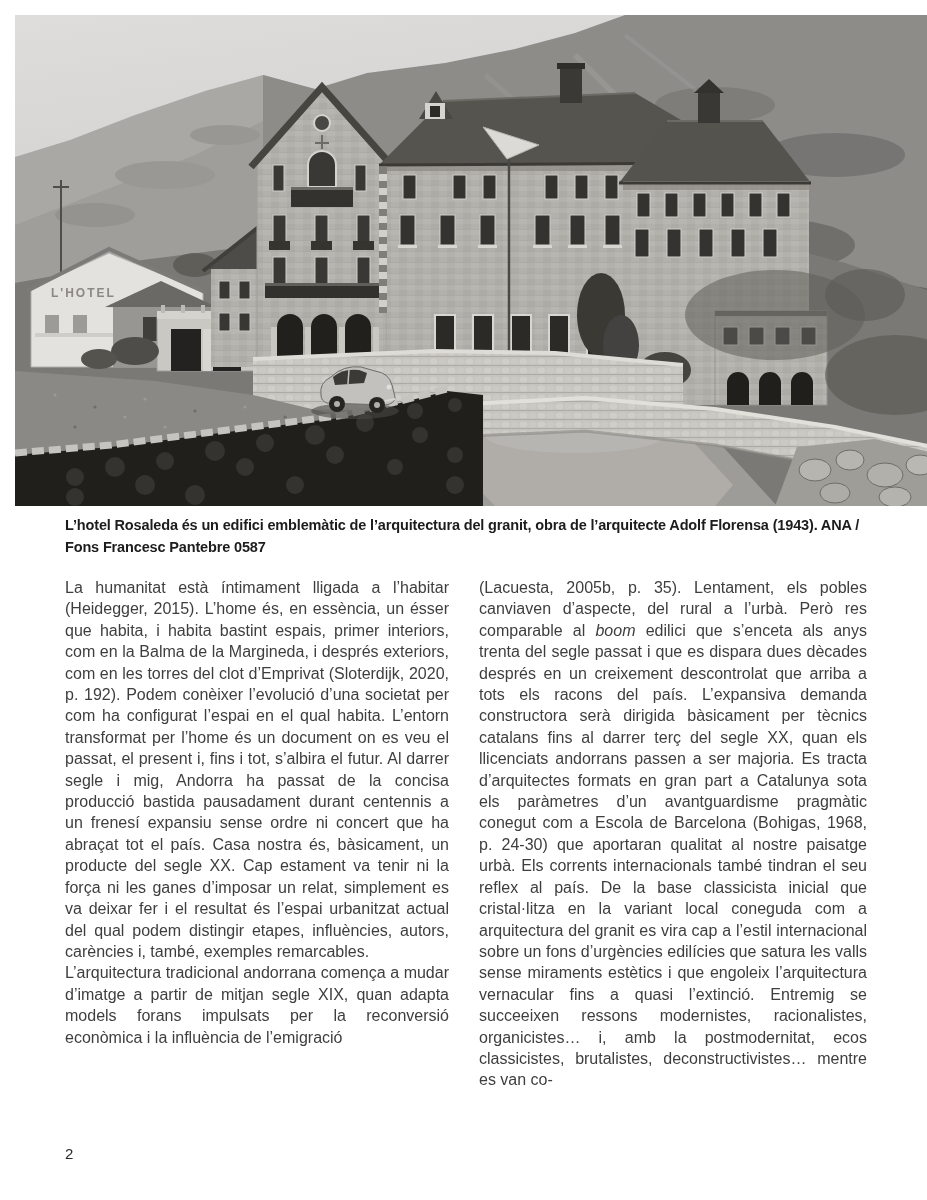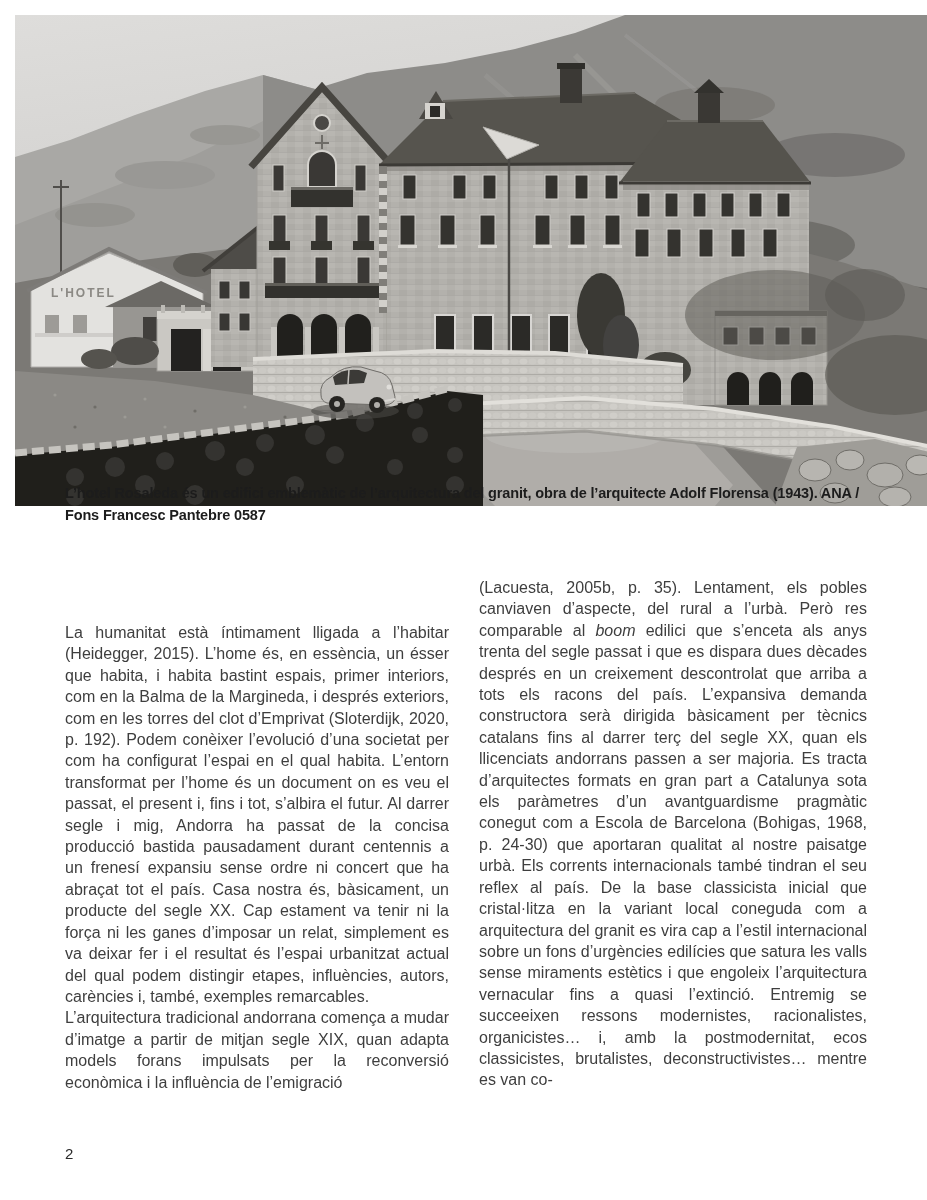"L’hotel Rosaleda és un edifici" .caption { top: 482px -> 514px }
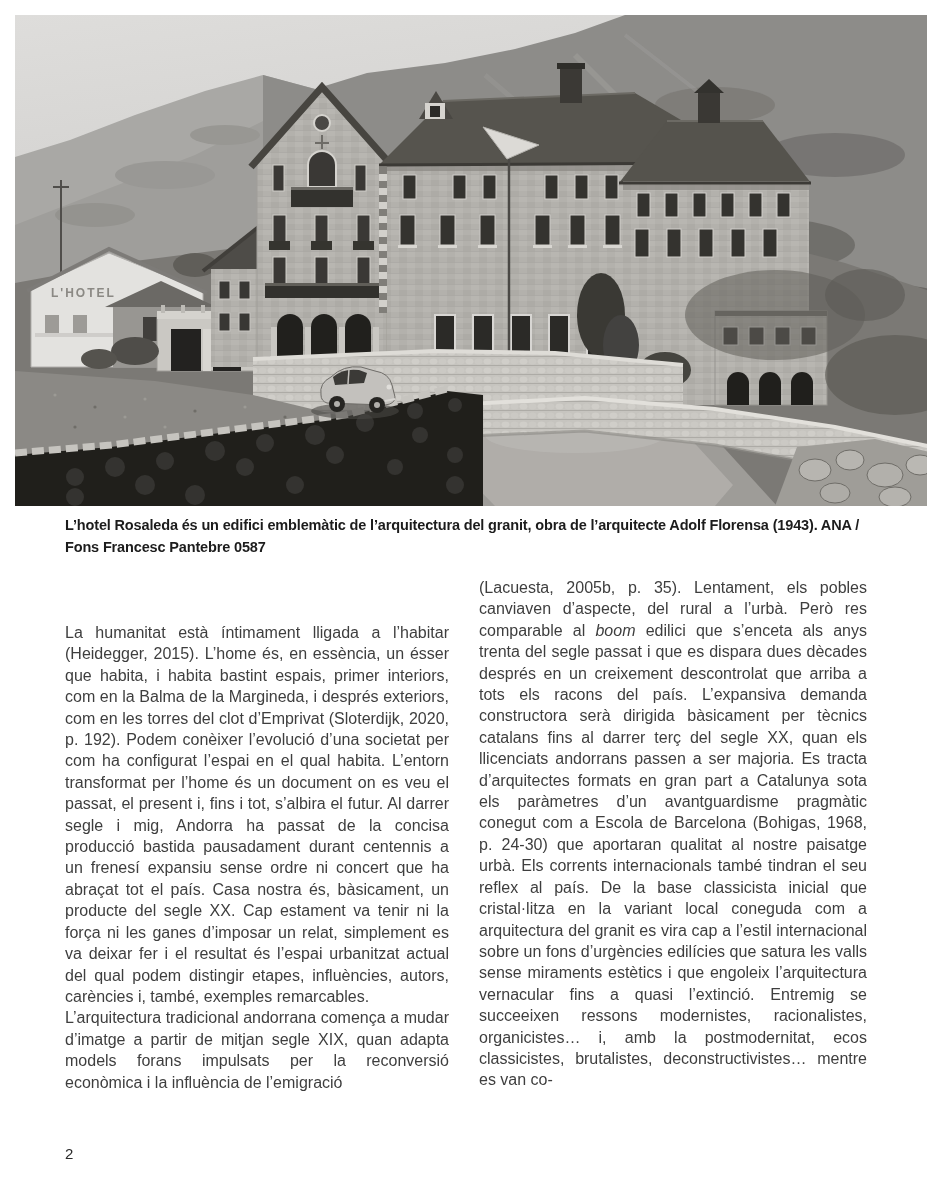"La humanitat està íntimament lligada" .col-left { margin-top: 45px -> none }
